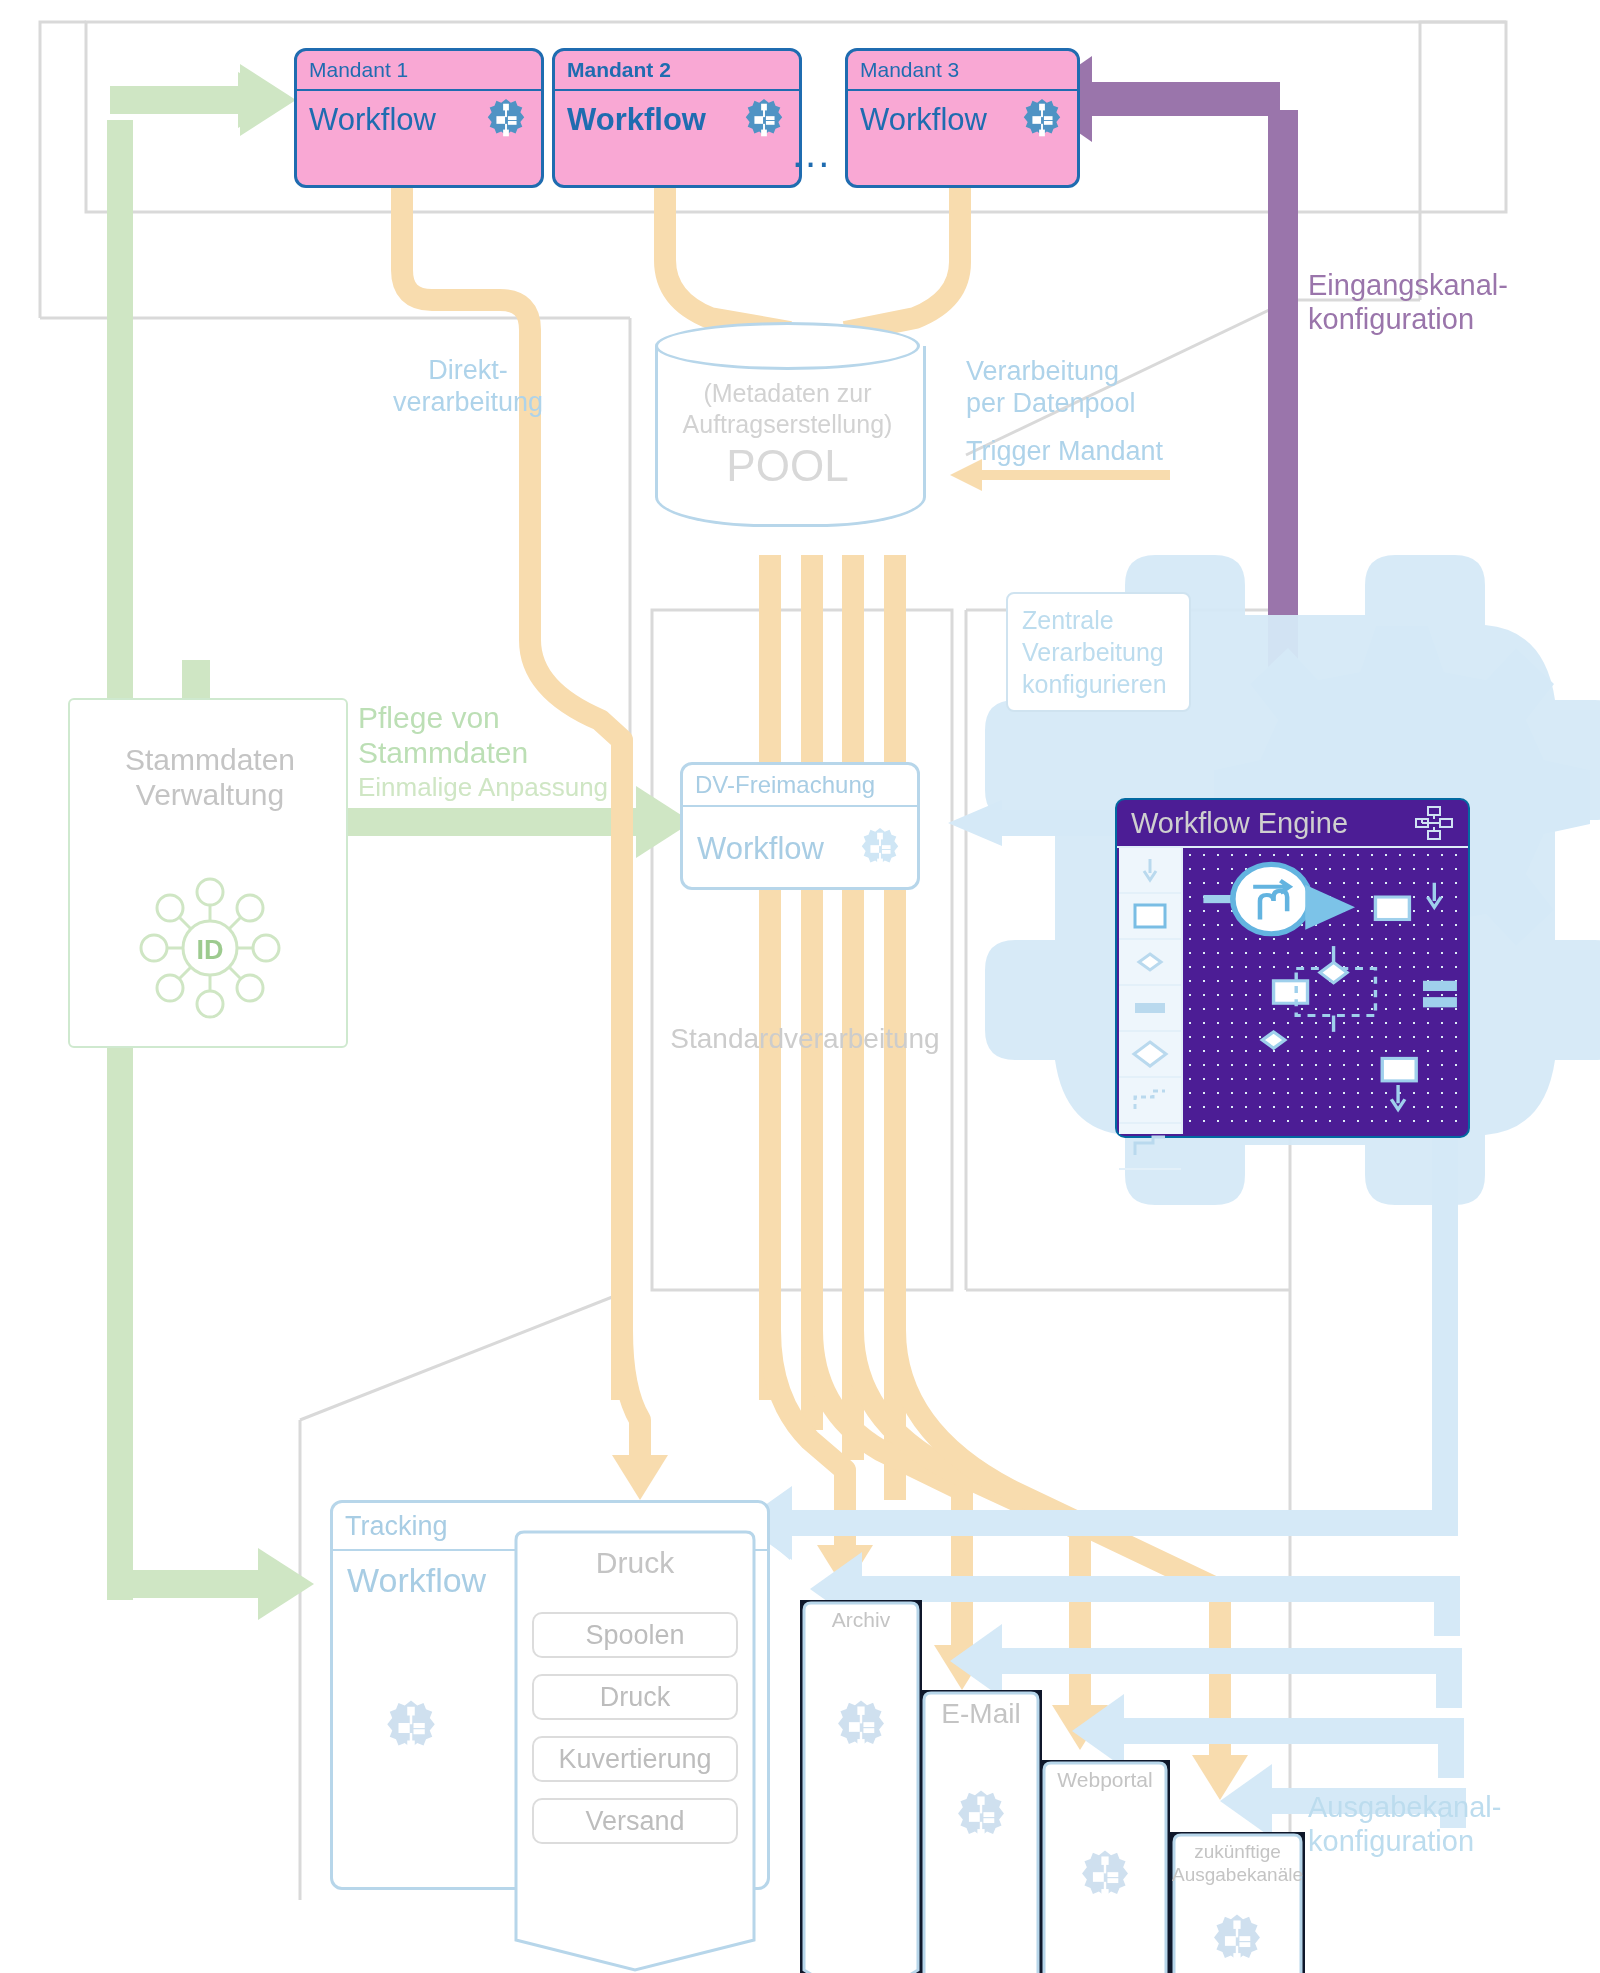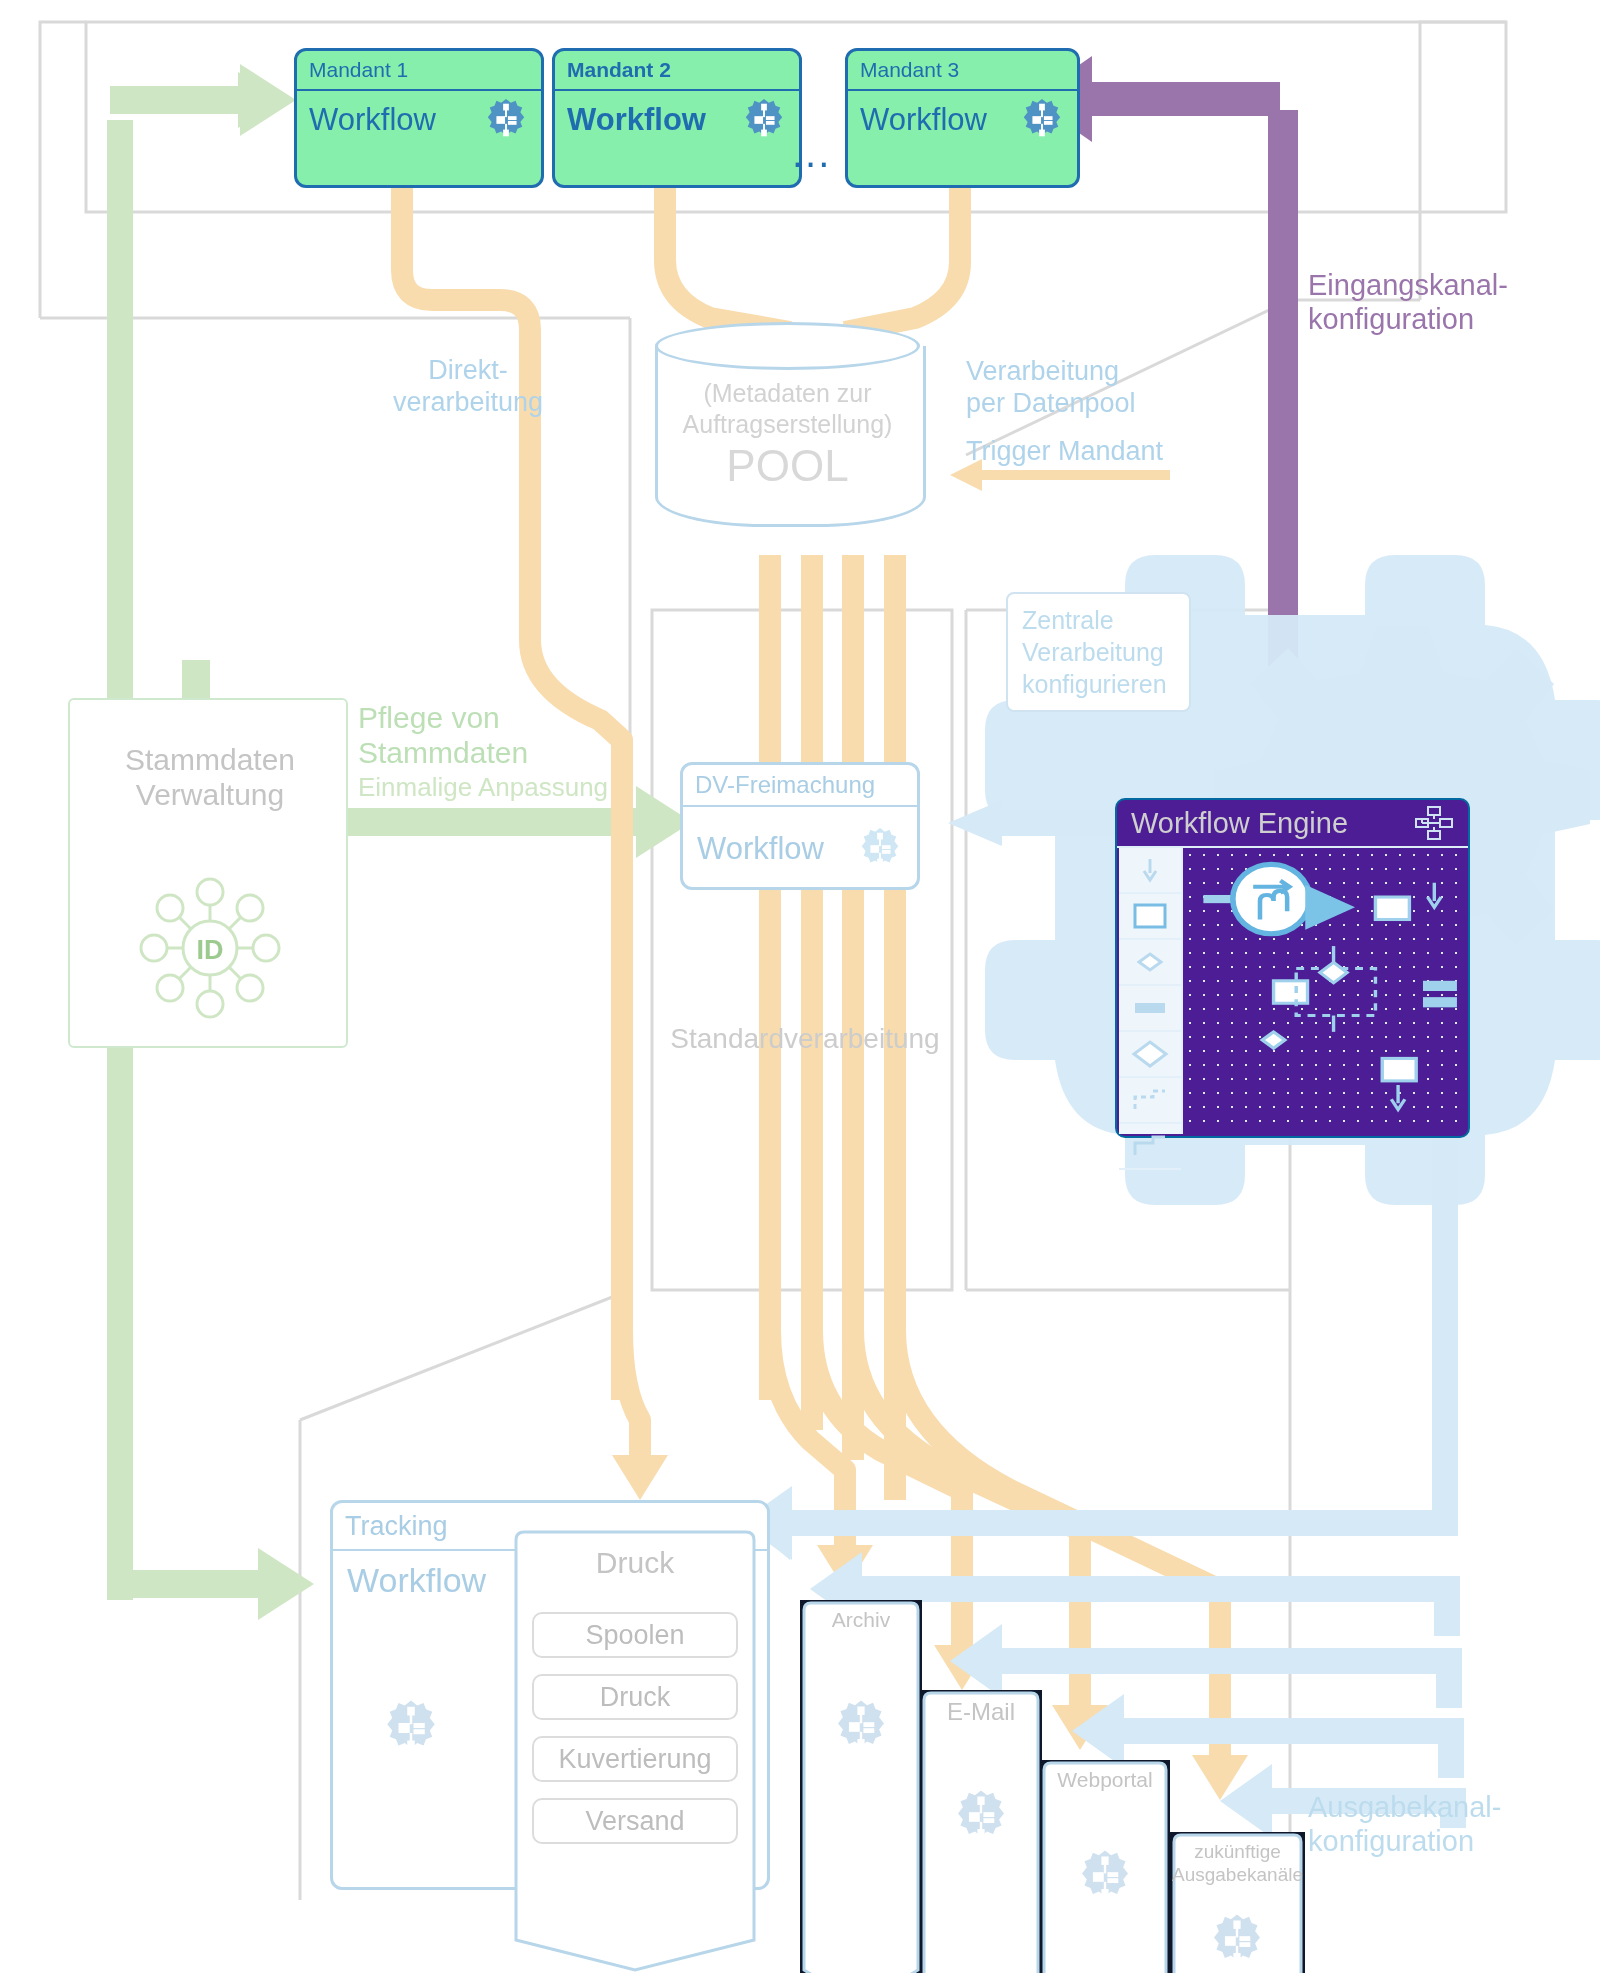"Mandant 1" .mand-card { background: #86efac -> #f9a8d4 }
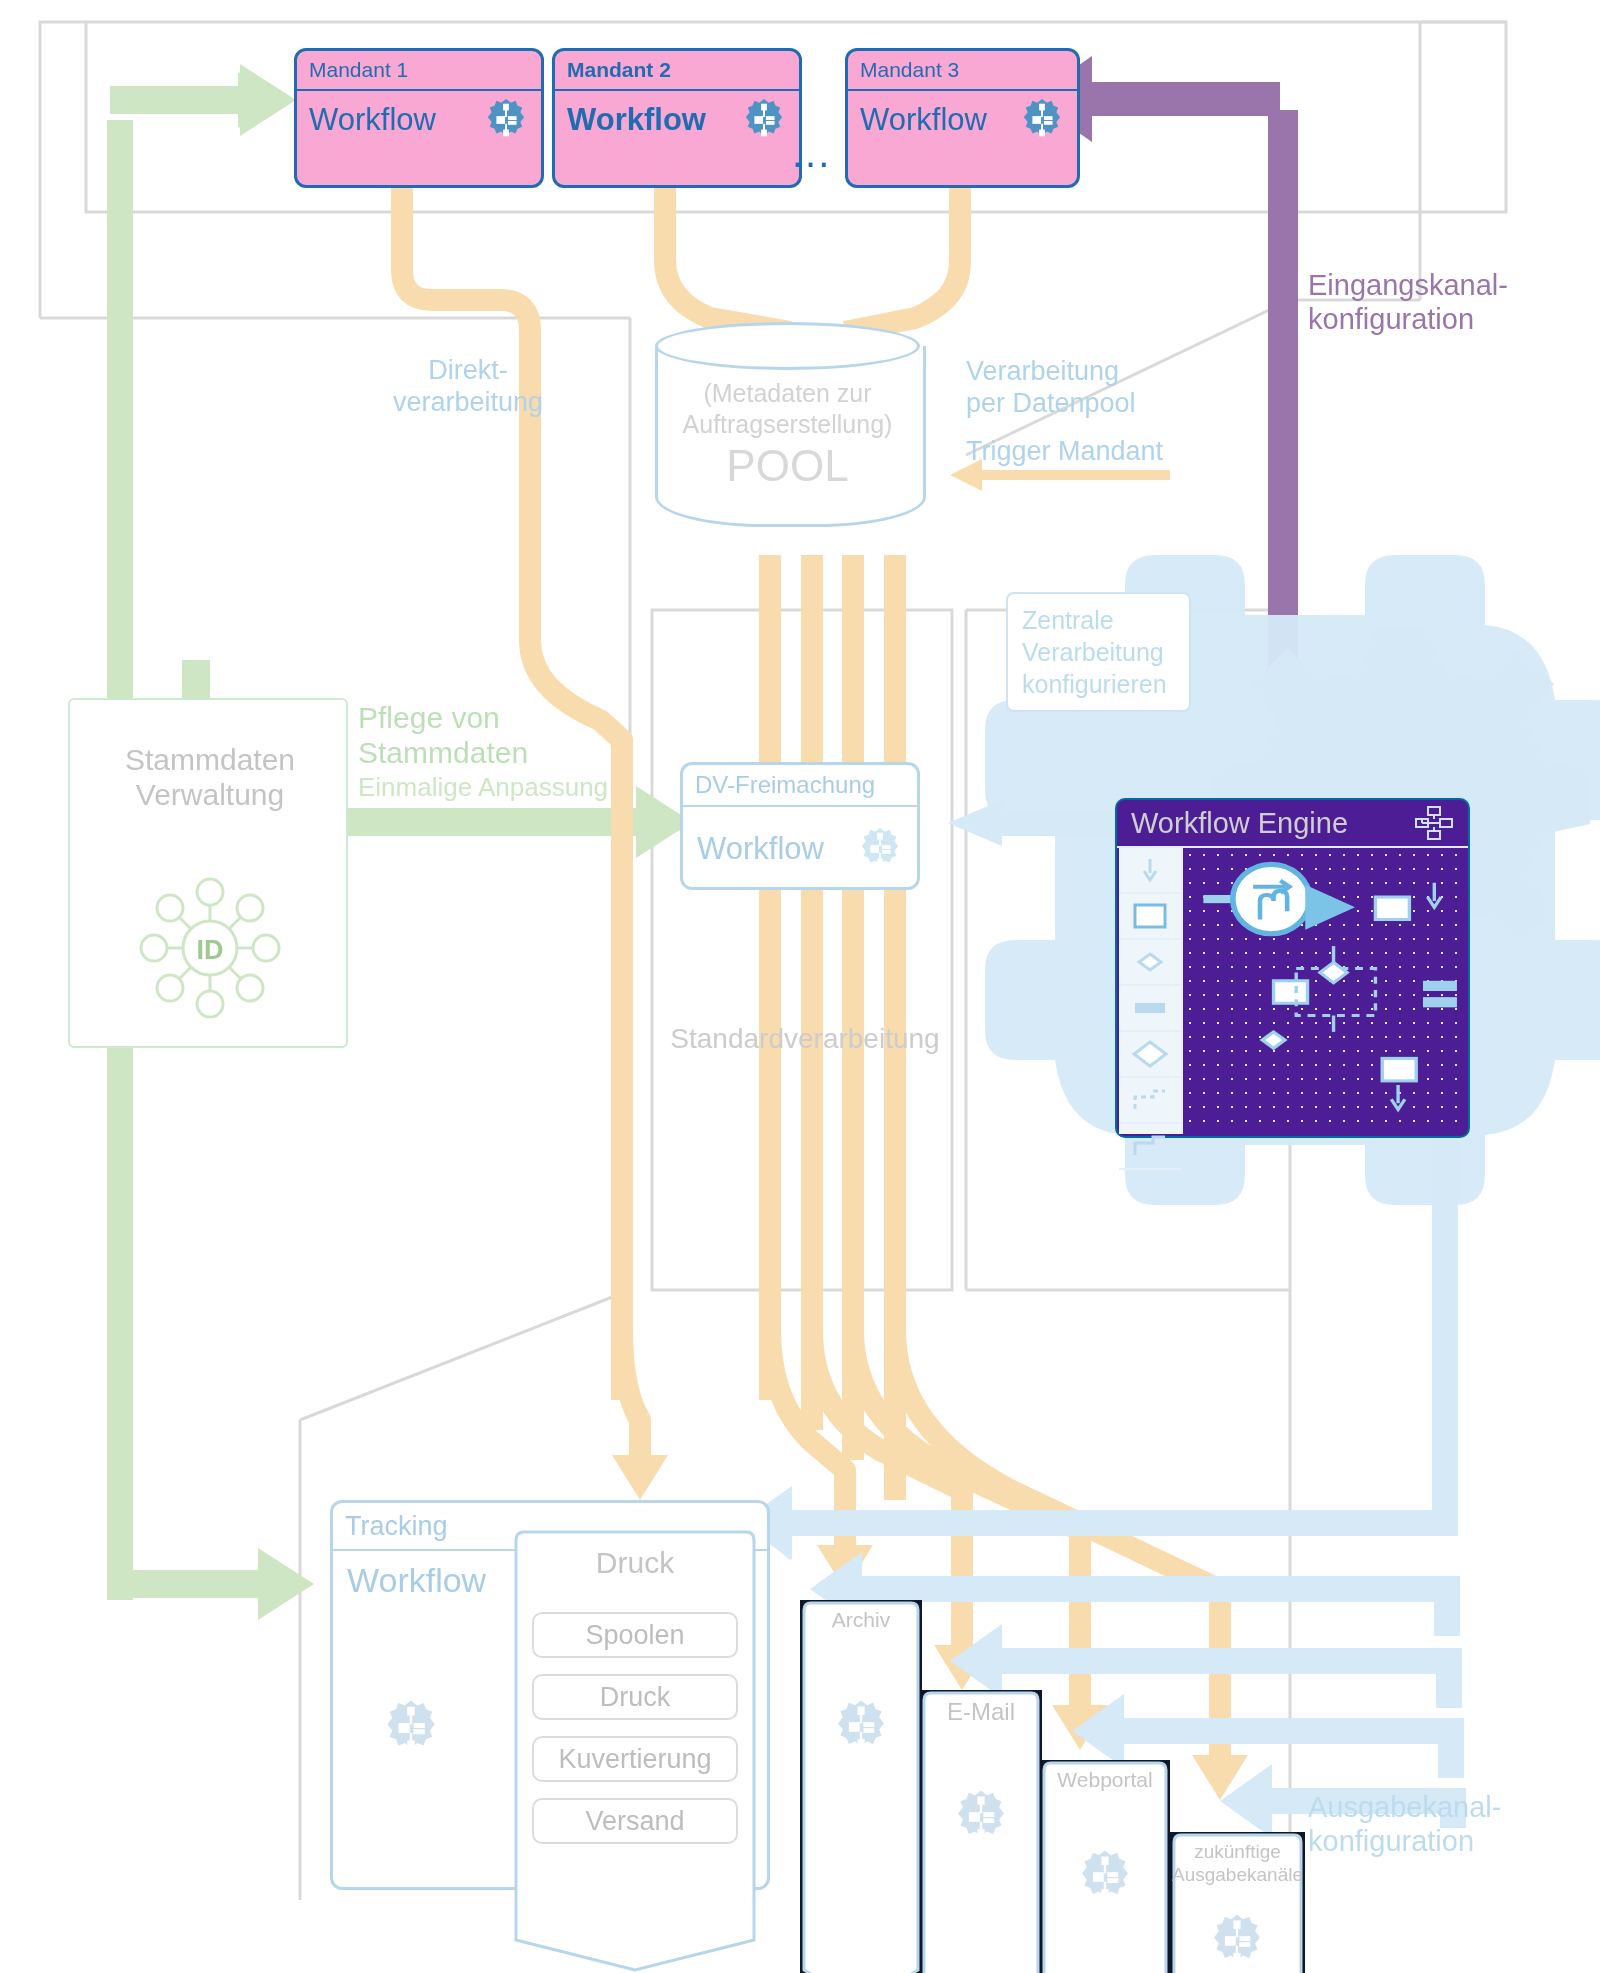"E-Mail" div.ttl { font-size: 24px -> 28px }
